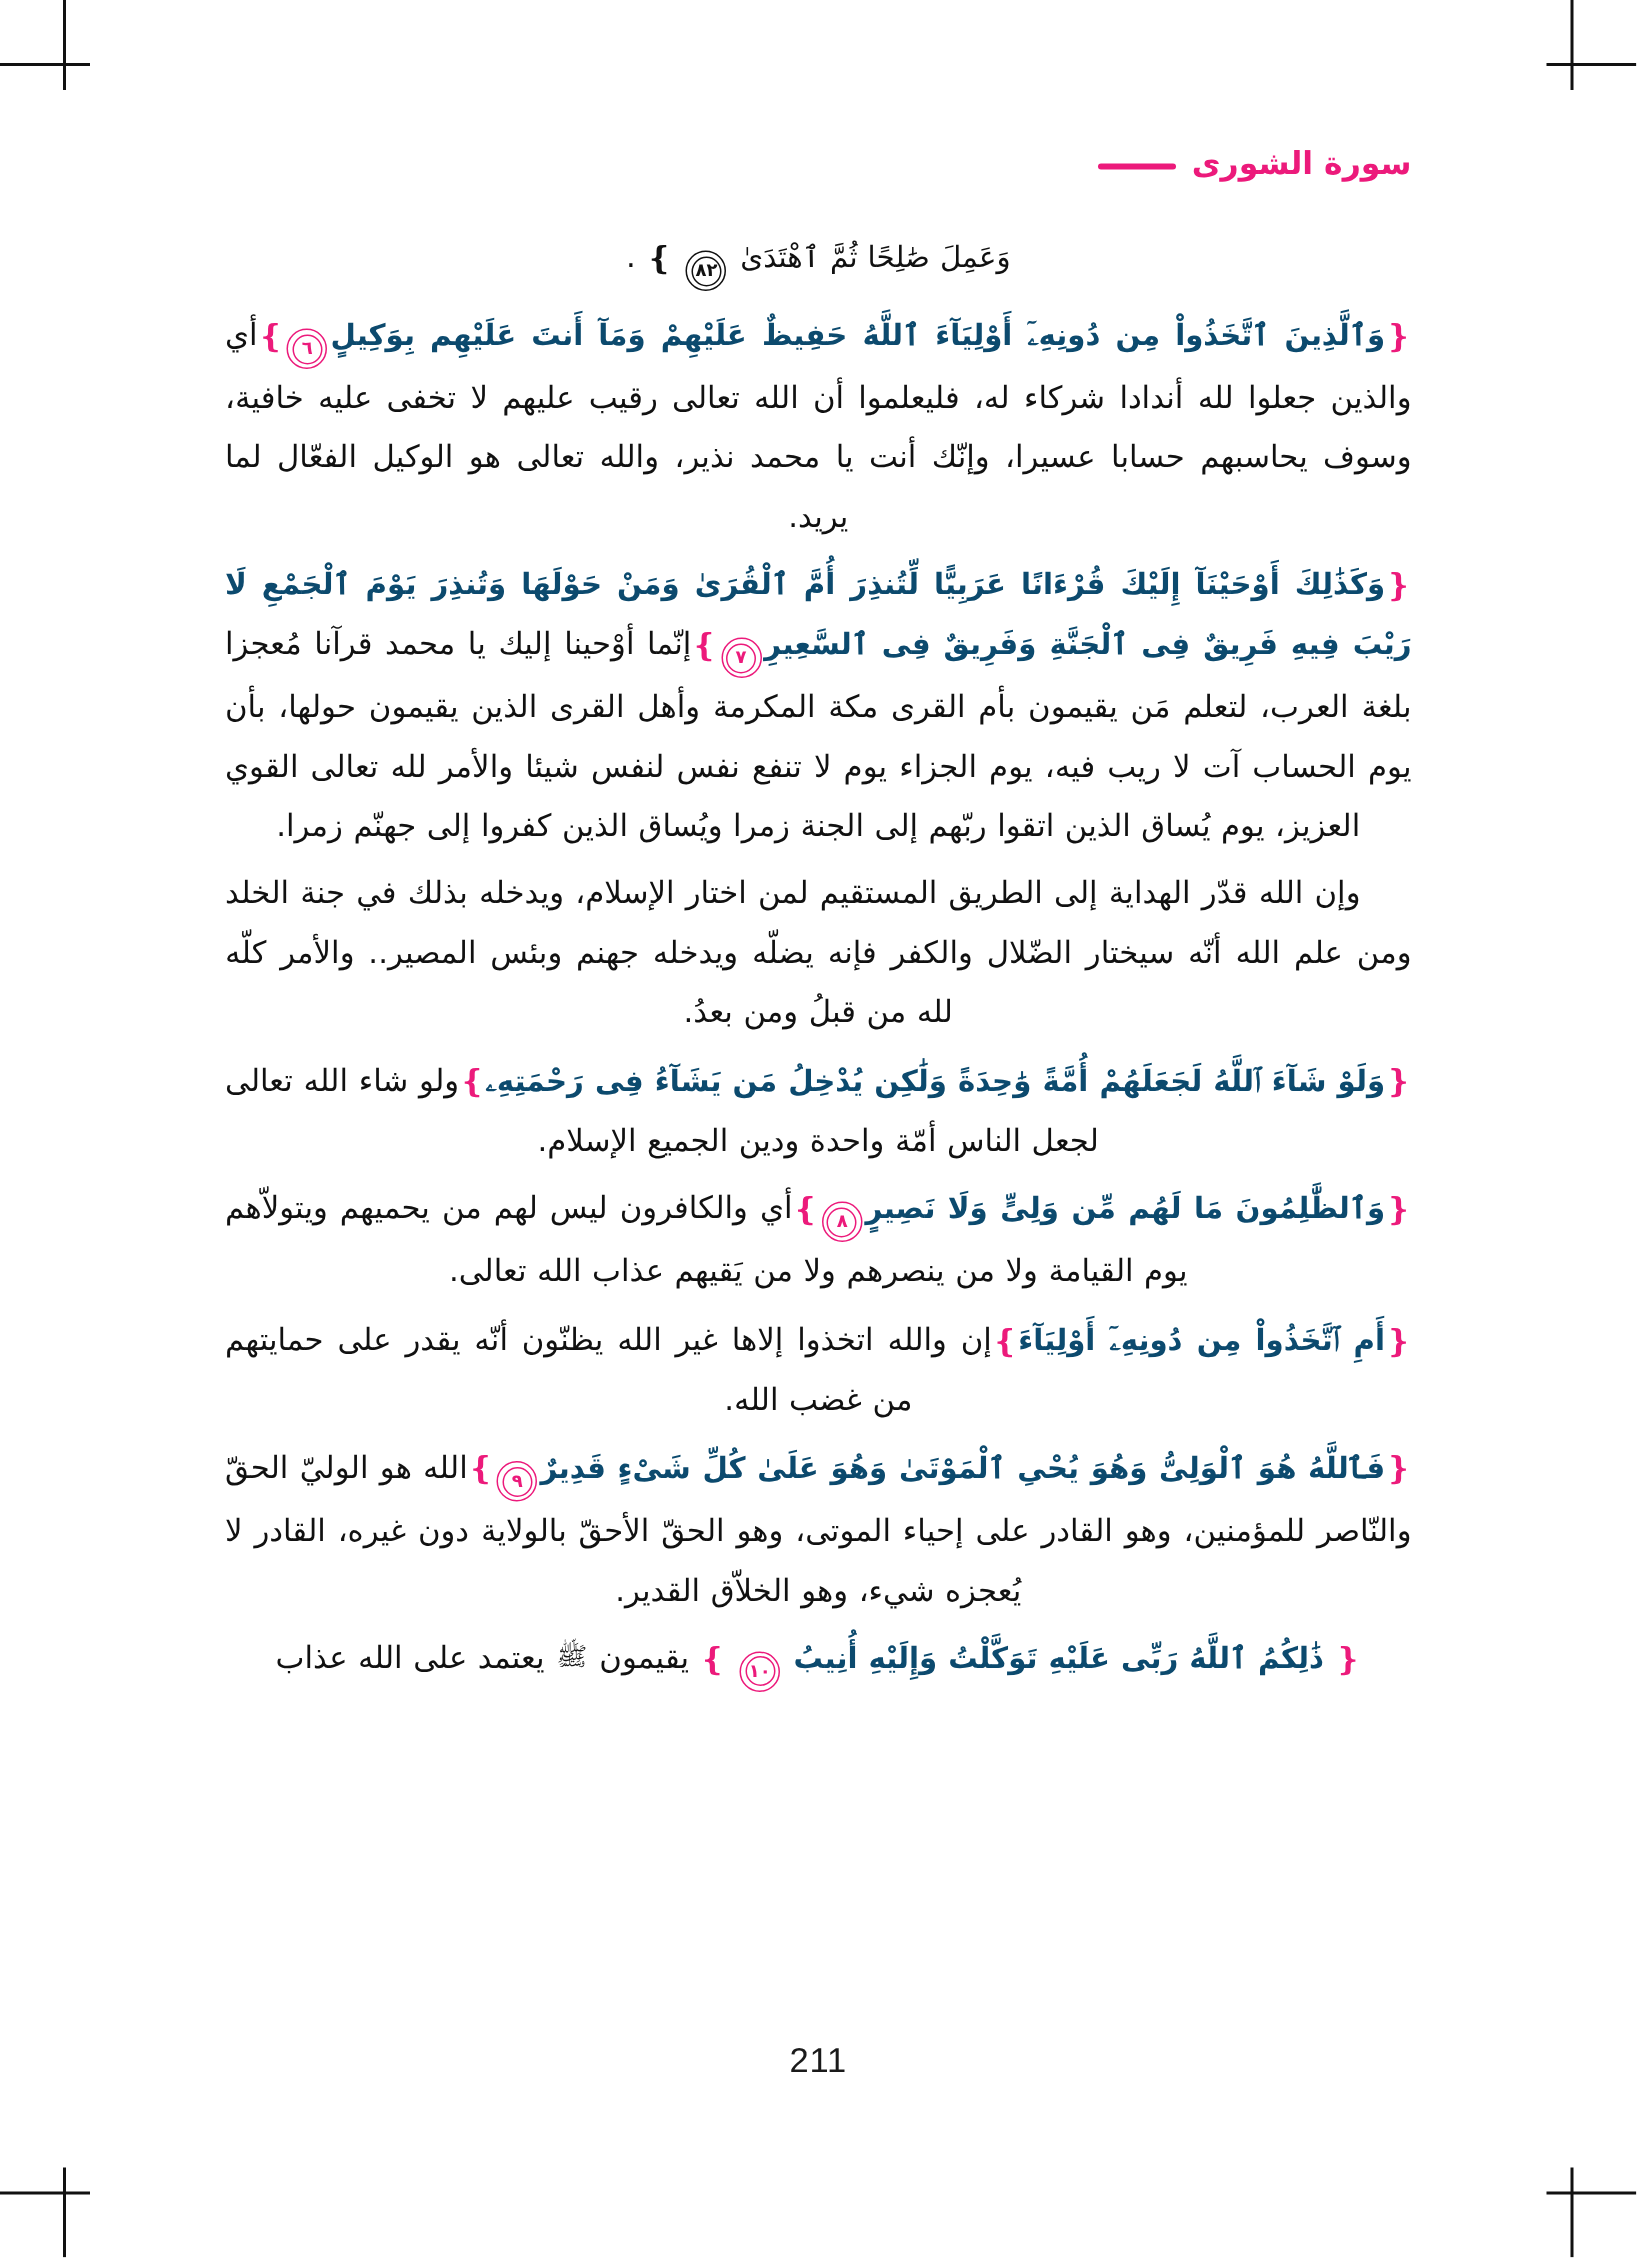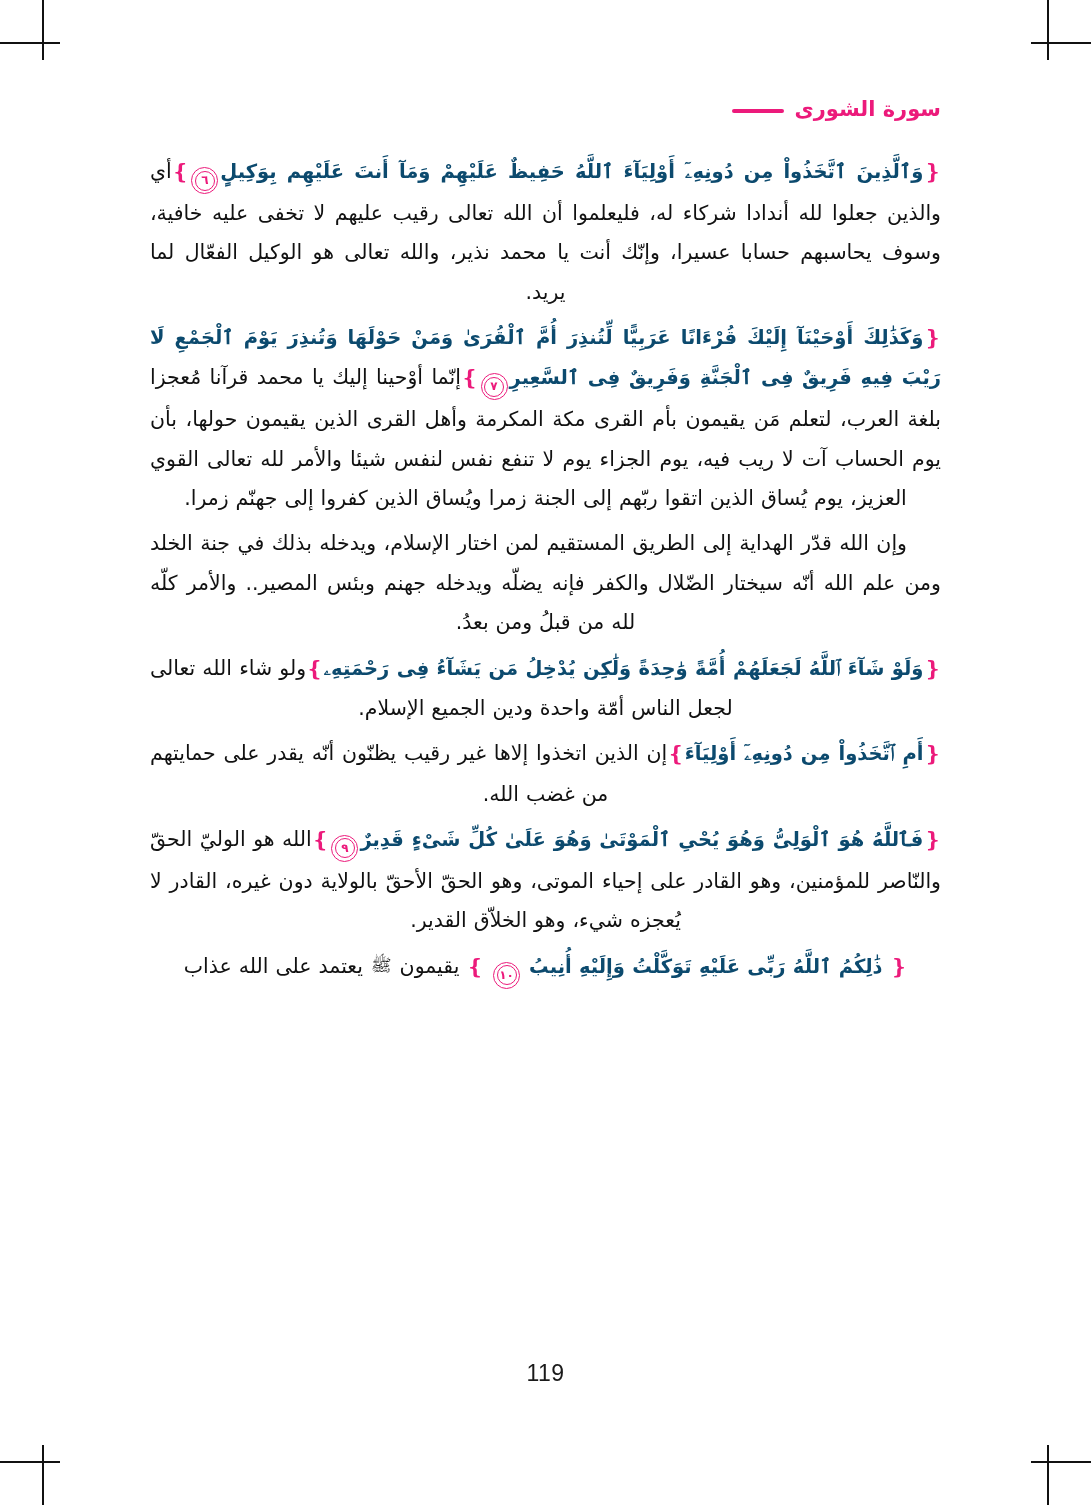"وَعَمِلَ صَٰلِحًا ثُمَّ ٱهْتَدَىٰ ٨٢" p.block { html: none -> <p> <span>وَعَمِلَ صَٰلِحًا ثُمَّ ٱهْتَدَىٰ</span> <span> <span></span> <span>٨٢</span> </span> <span>❵</span> <span>.</span> </p> }
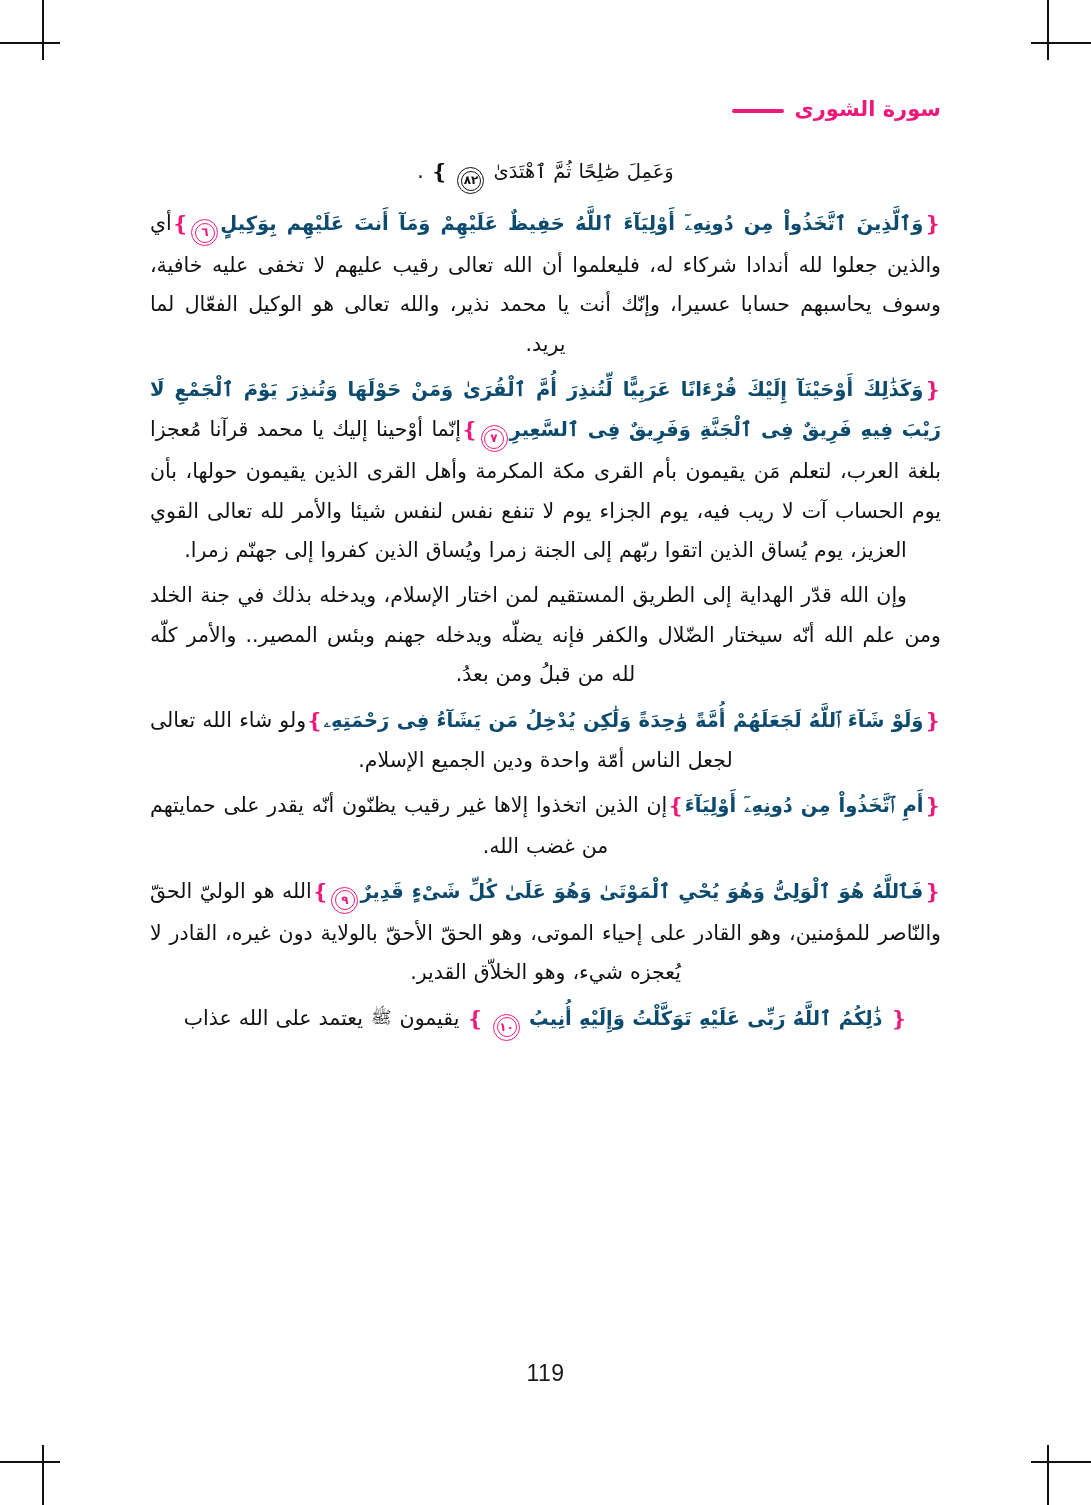"❴وَٱلظَّٰلِمُونَ مَا لَهُم مِّن وَلِىٍّ" p.block { html: none -> <p><span>❴</span><span>وَٱلظَّٰلِمُونَ مَا لَهُم مِّن وَلِىٍّ وَلَا نَصِيرٍ</span><span><span></span><span>٨</span></span><span>❵</span><span>أي والكافرون ليس لهم من يحميهم ويتولاّهم يوم القيامة ولا من ينصرهم ولا من يَقيهم عذاب الله تعالى.</span></p> }
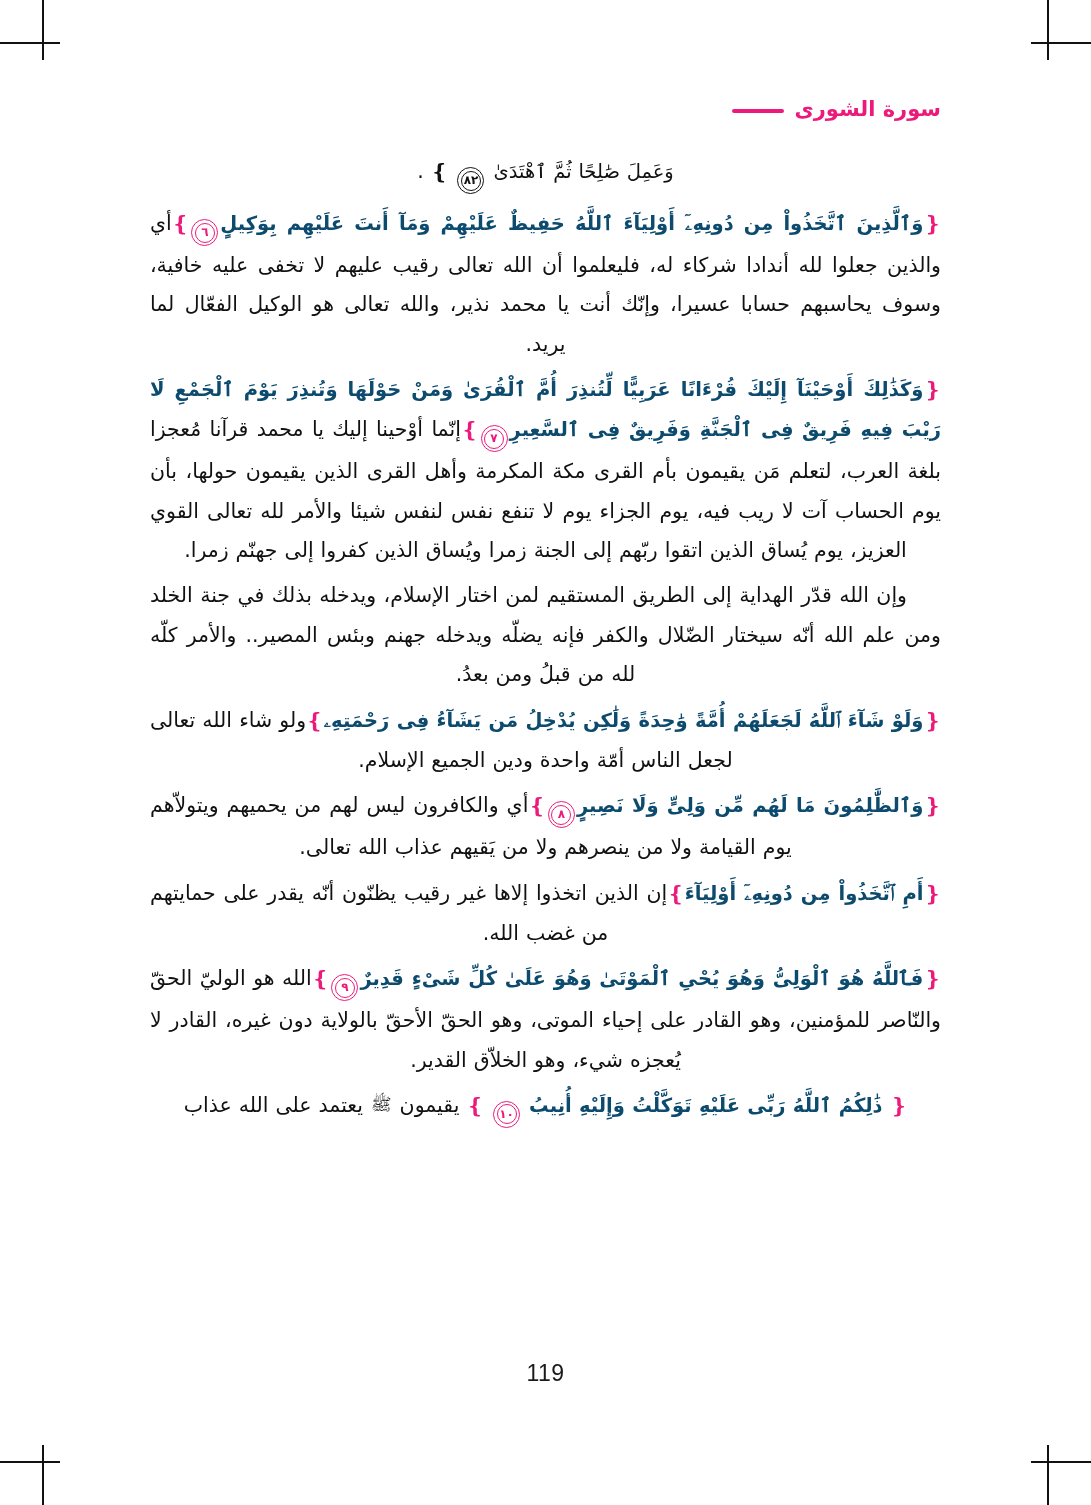"إن الذين اتخذوا إلاها غير" span { text: الذين اتخذوا إلاها غير رقيب -> والله اتخذوا إلاها غير الله }
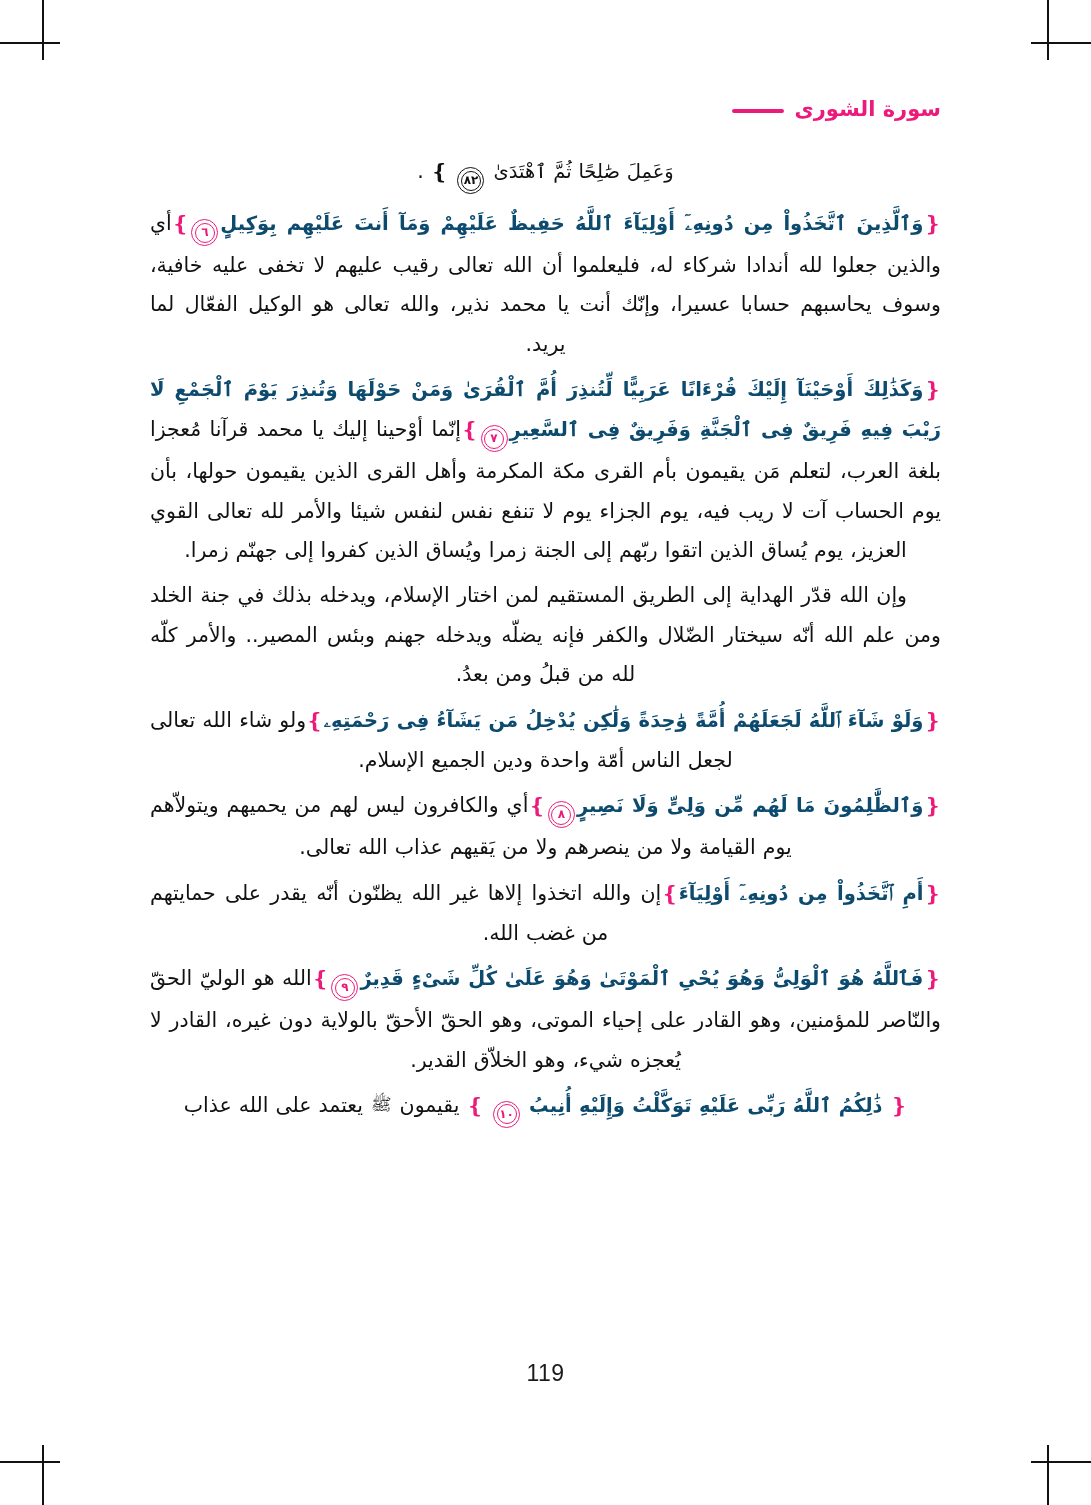"119" div.folio { text: 119 -> 211 }
